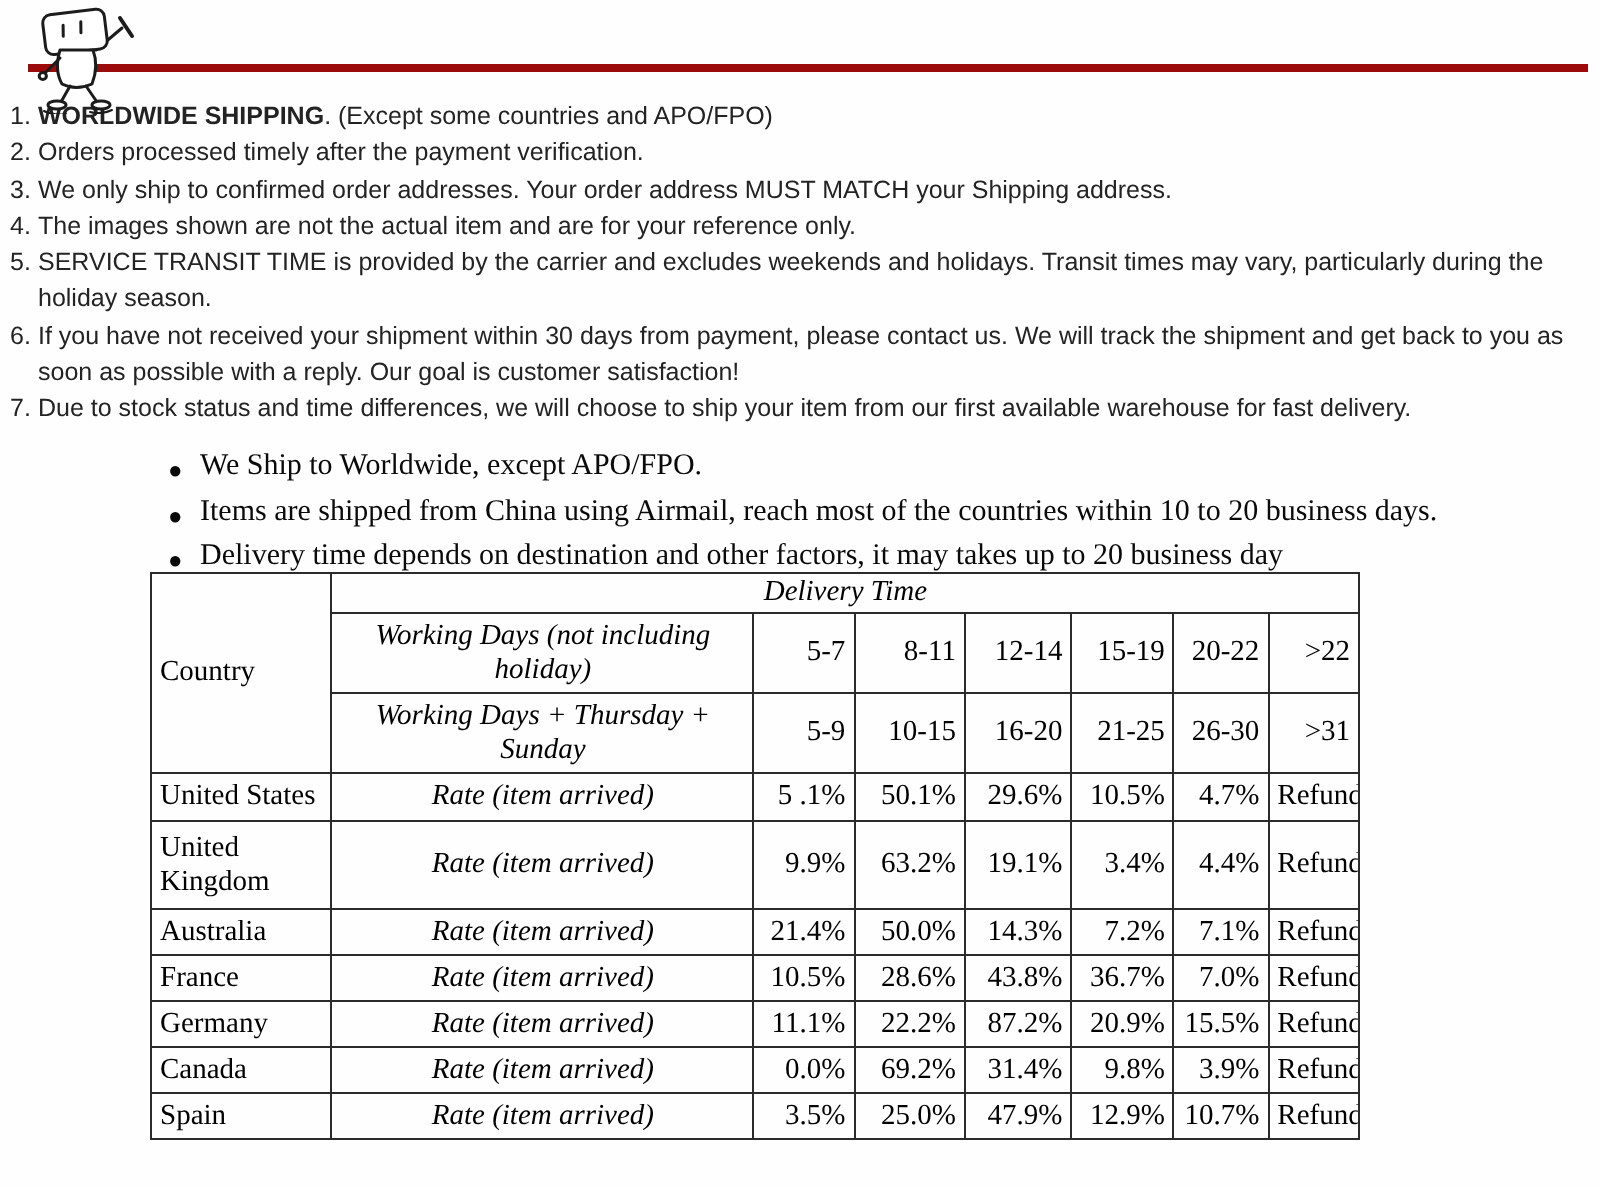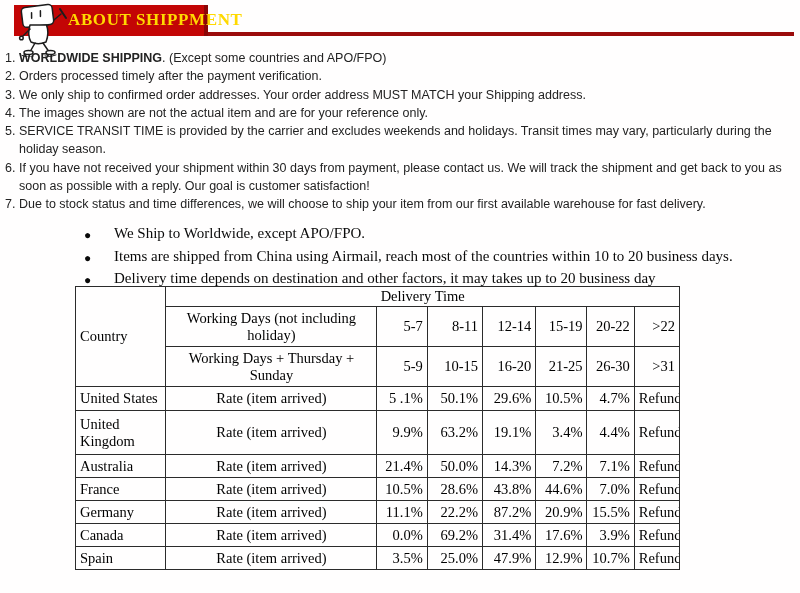"ABOUT SHIPPMENT" div.banner { html: <div> <span>ABOUT SHIPPMENT</span> </div> -> none }
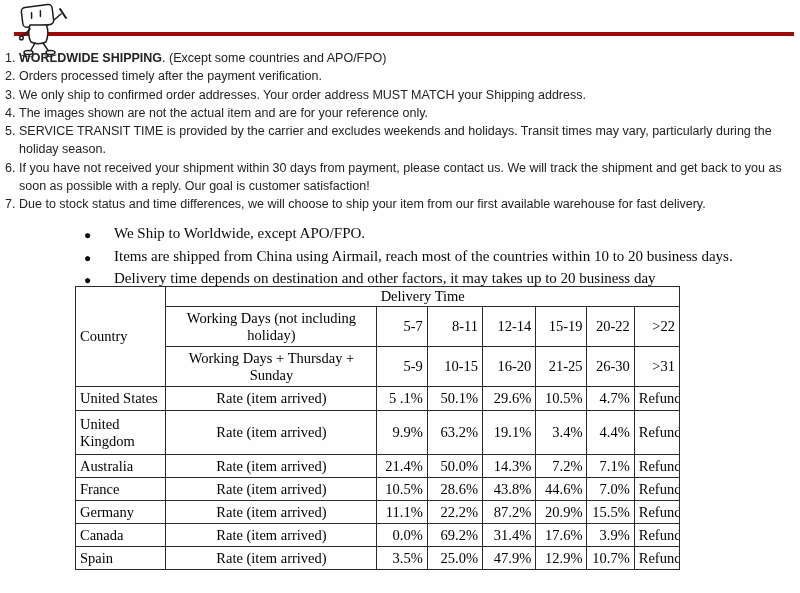"We Ship to Worldwide, except" .bullet-text { margin-left: 14px -> none }
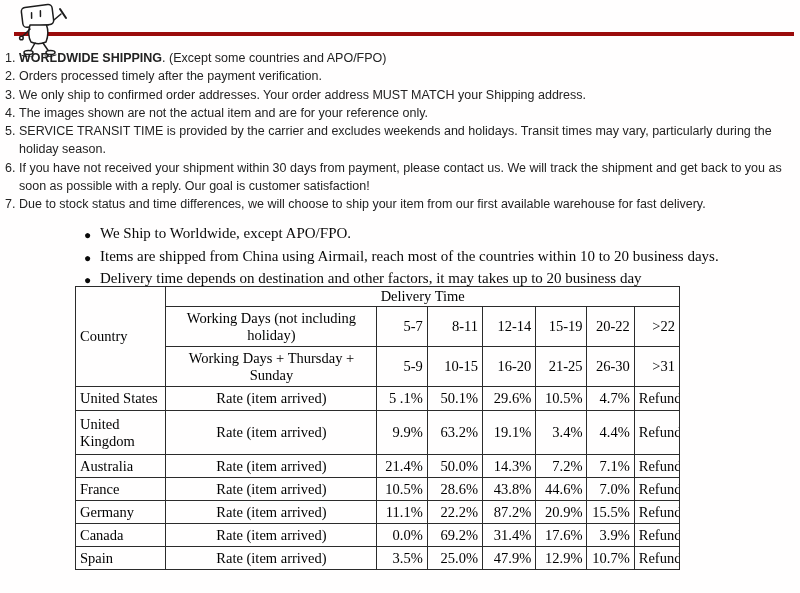"Delivery Time" .c-center { font-style: none -> italic }
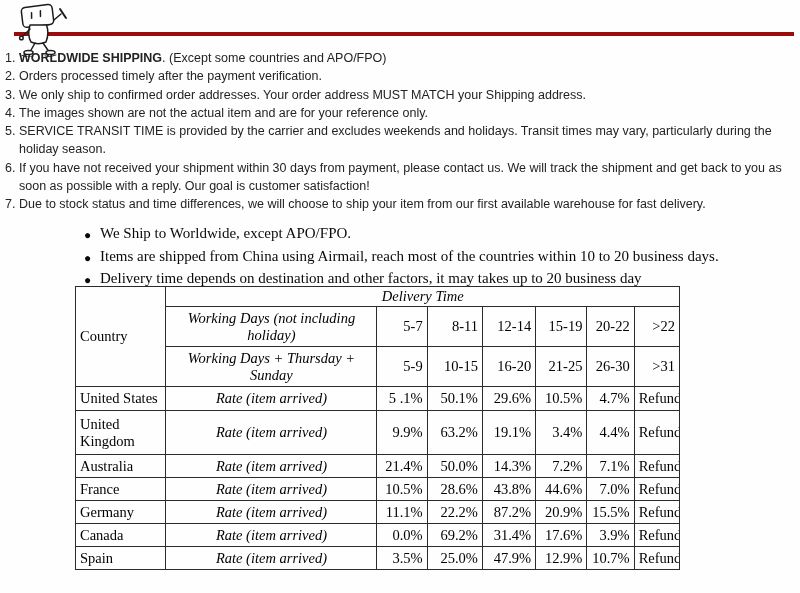"44.6%" td.c-num { text: 44.6% -> 36.7% }
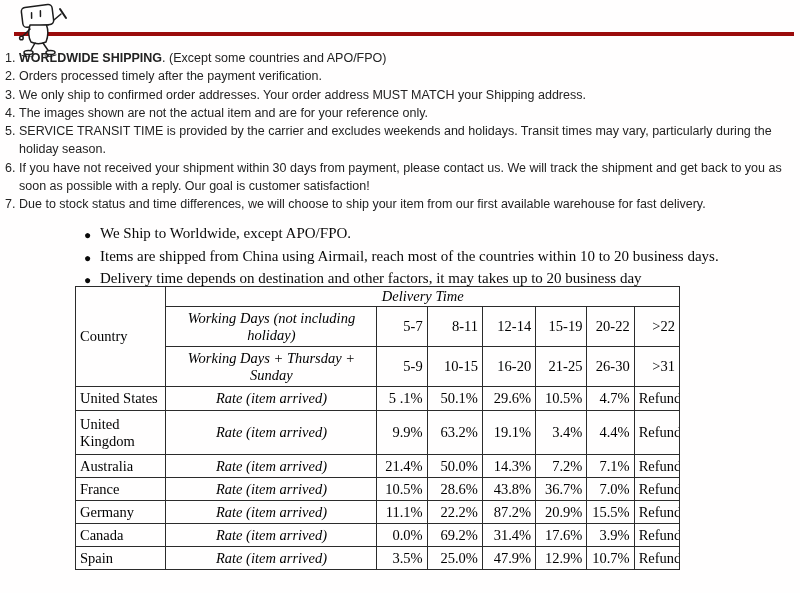"17.6%" td.c-num { text: 17.6% -> 9.8% }
